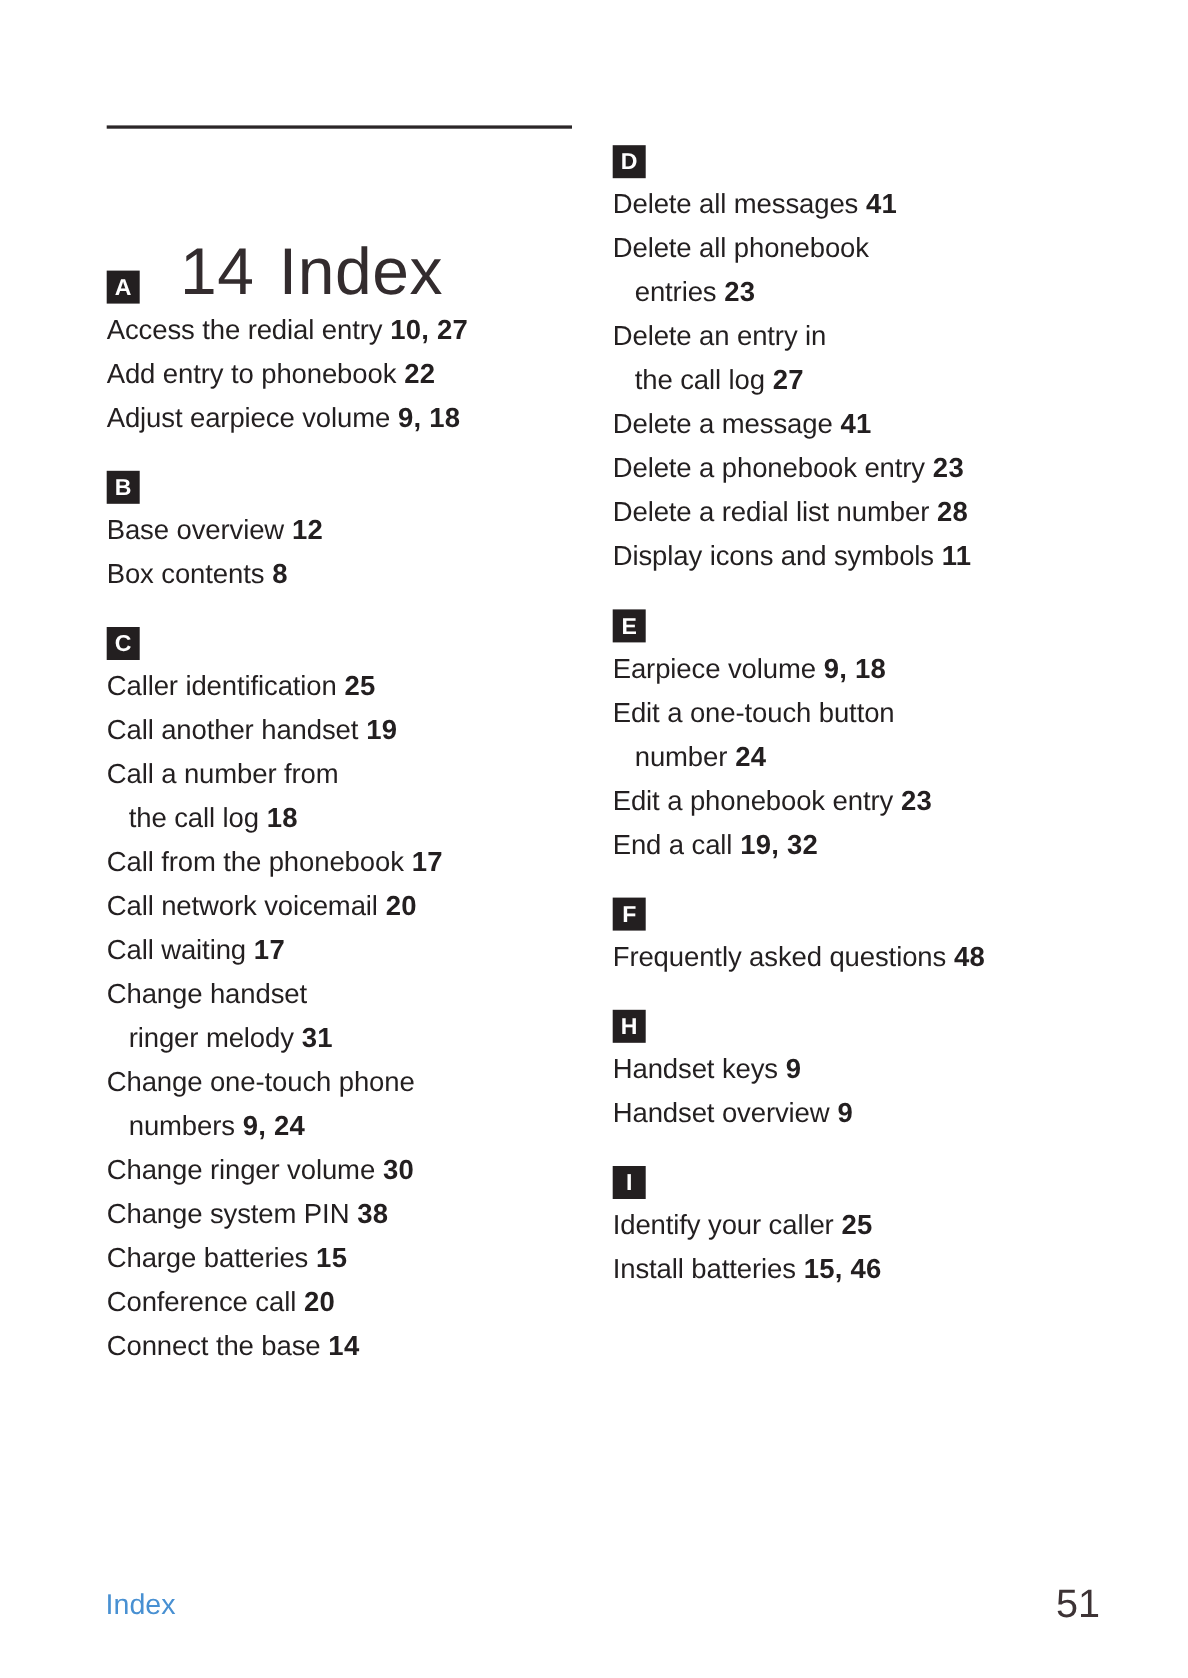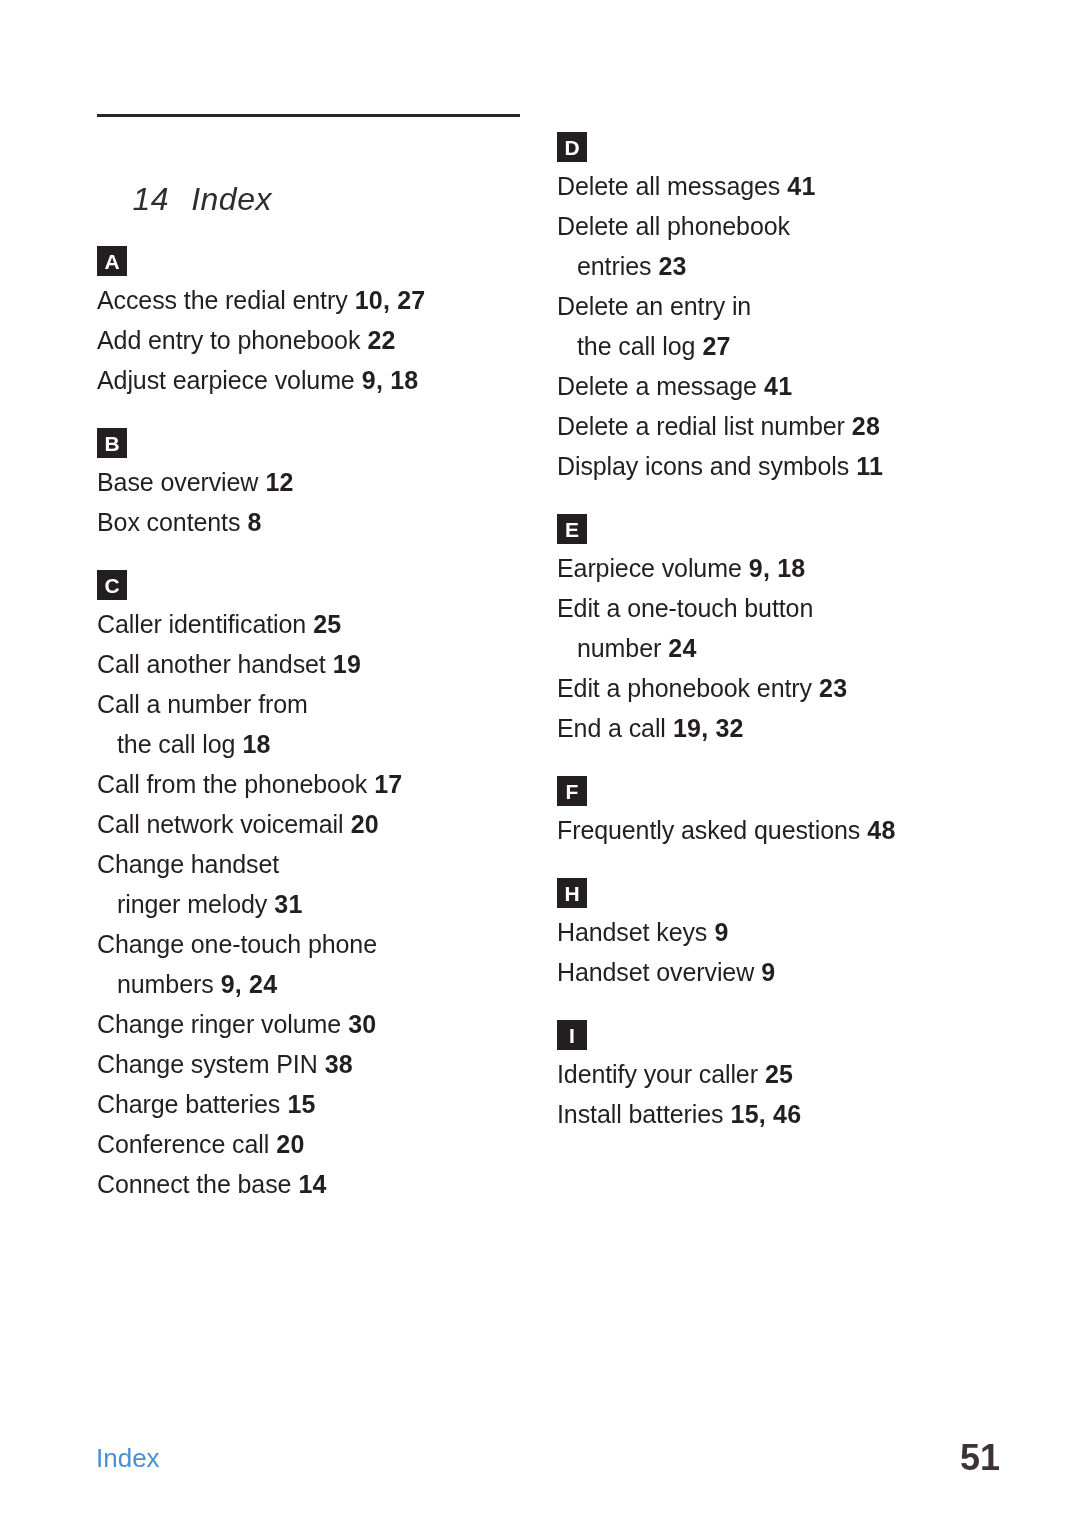"14 Index" .page-title { font-size: 32px -> 60px; font-style: italic -> none }
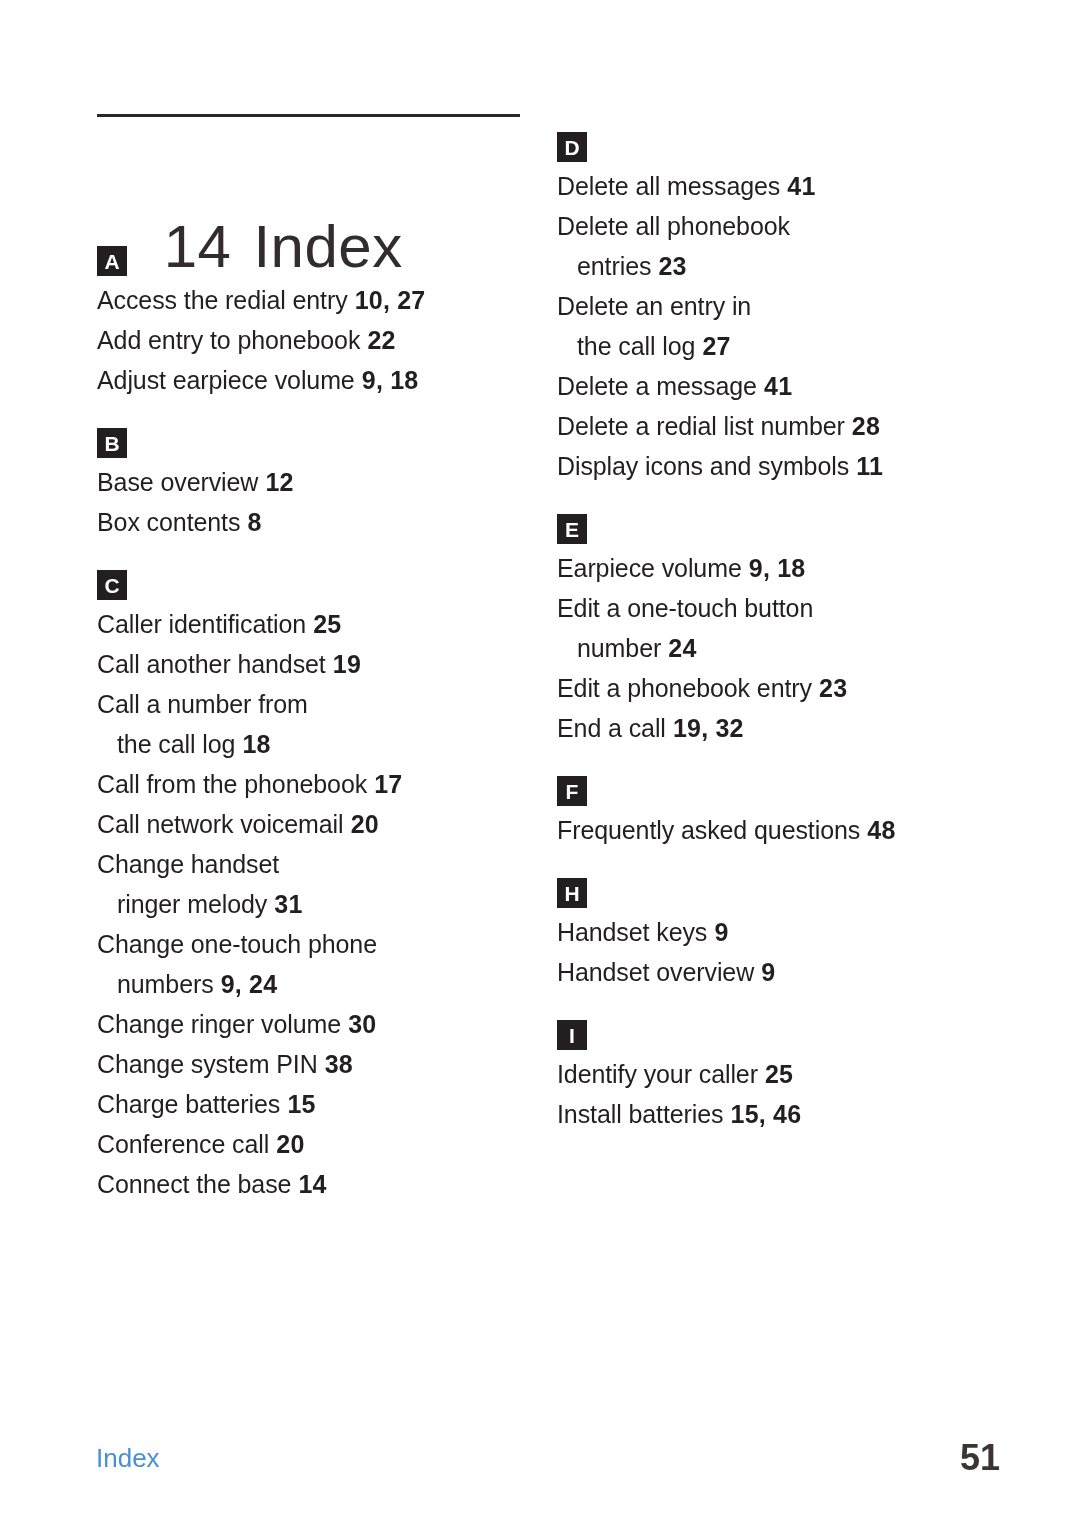"Delete a phonebook entry 23" div.entry { html: none -> <div><span>Delete a phonebook entry</span><span> 23</span></div> }
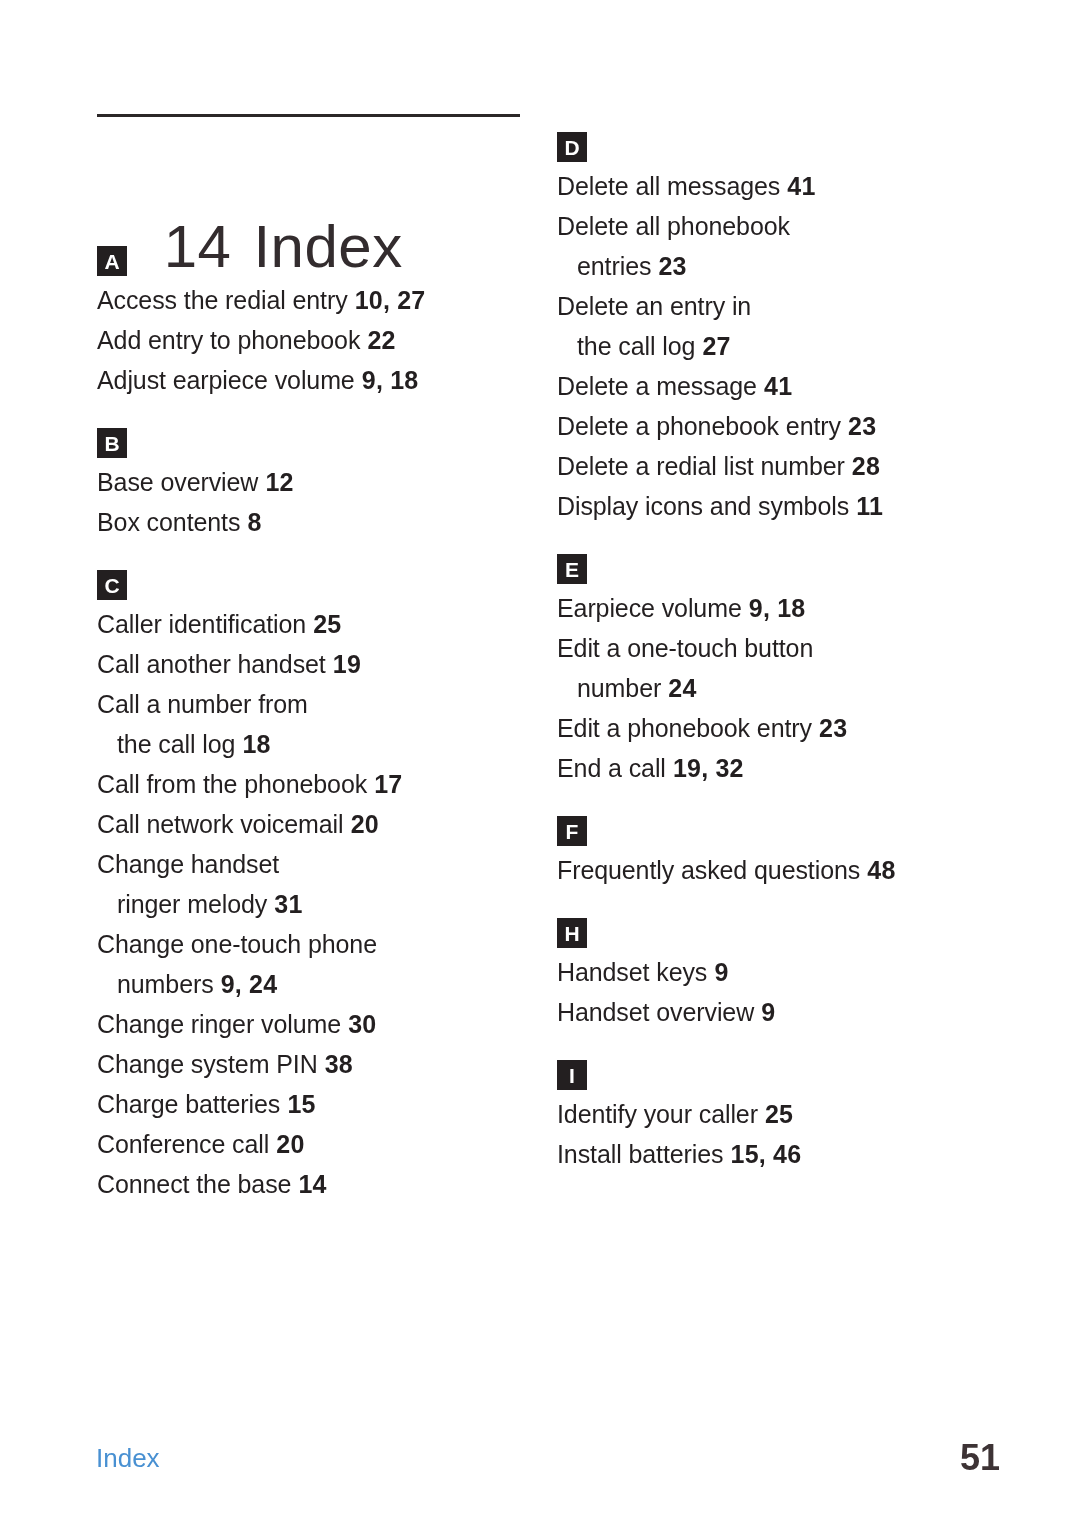"Call waiting 17" div.entry { html: none -> <div><span>Call waiting</span><span> 17</span></div> }
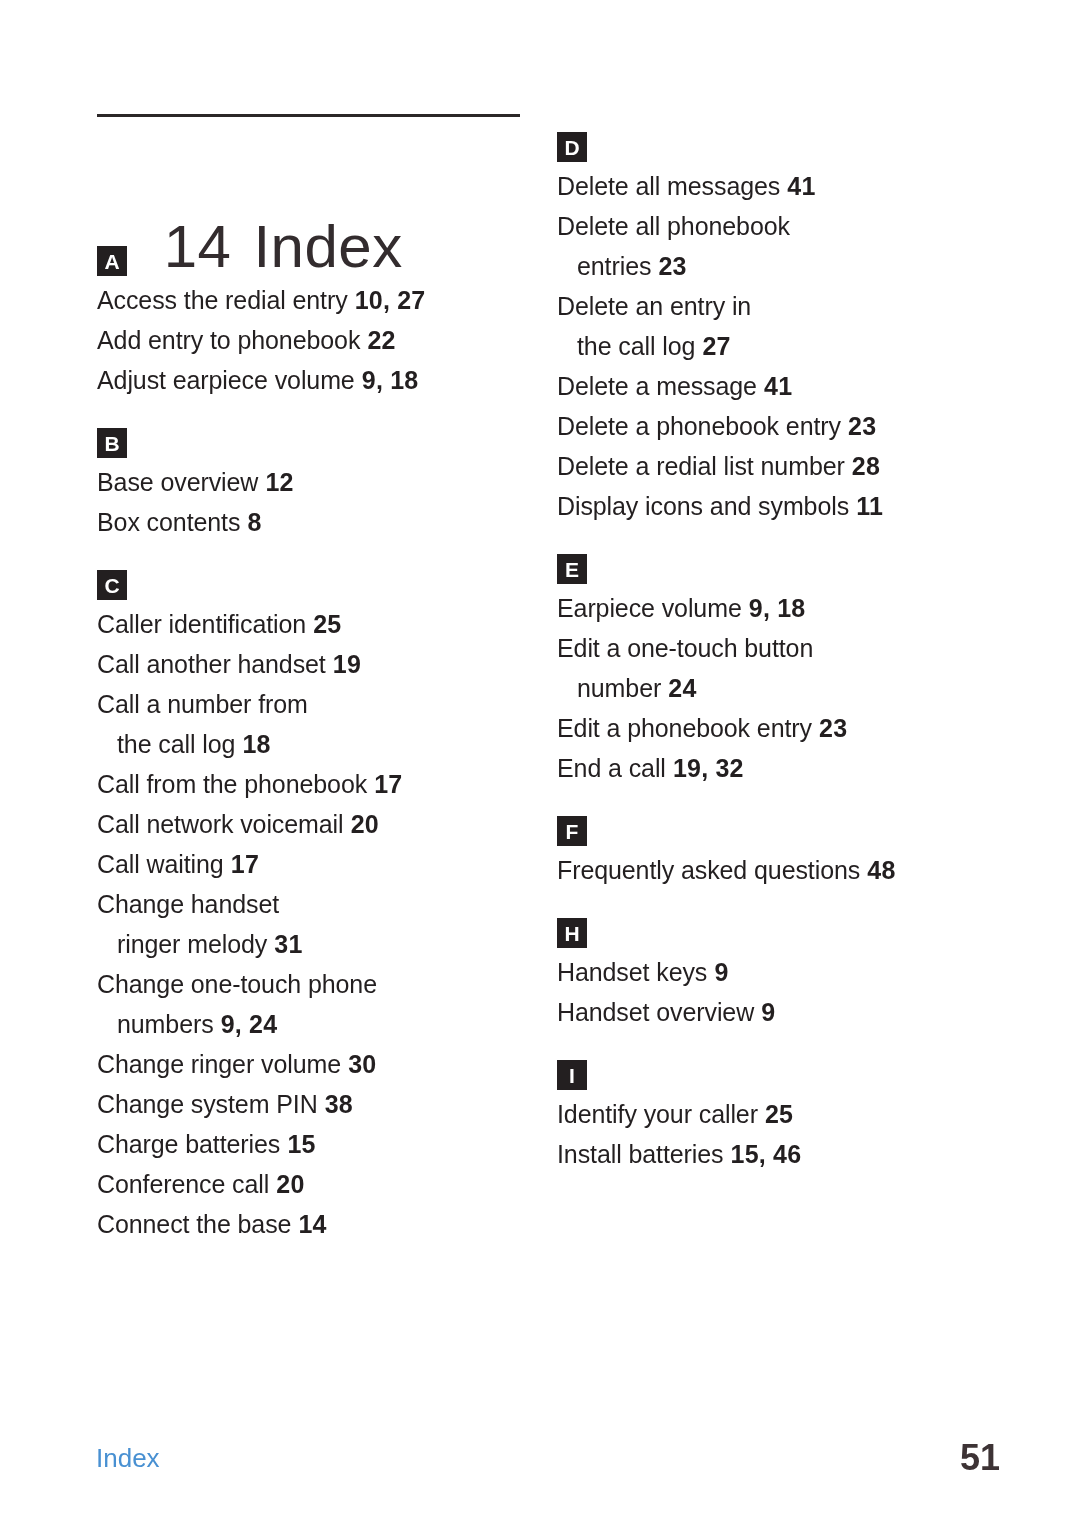"51" .footer-page { font-weight: 700 -> 400 }
